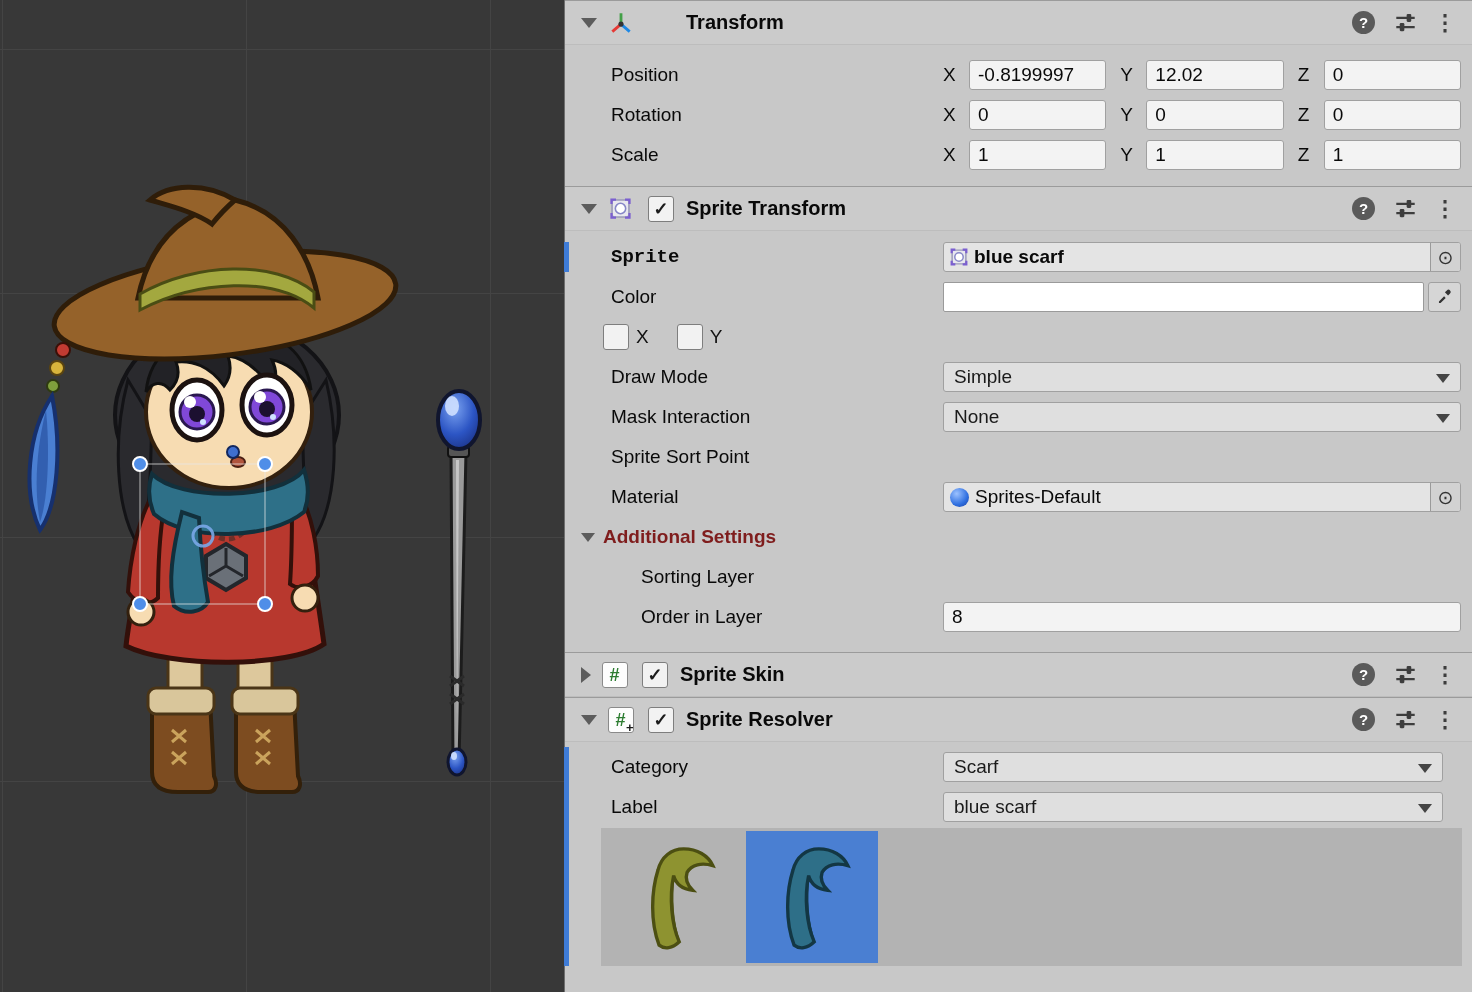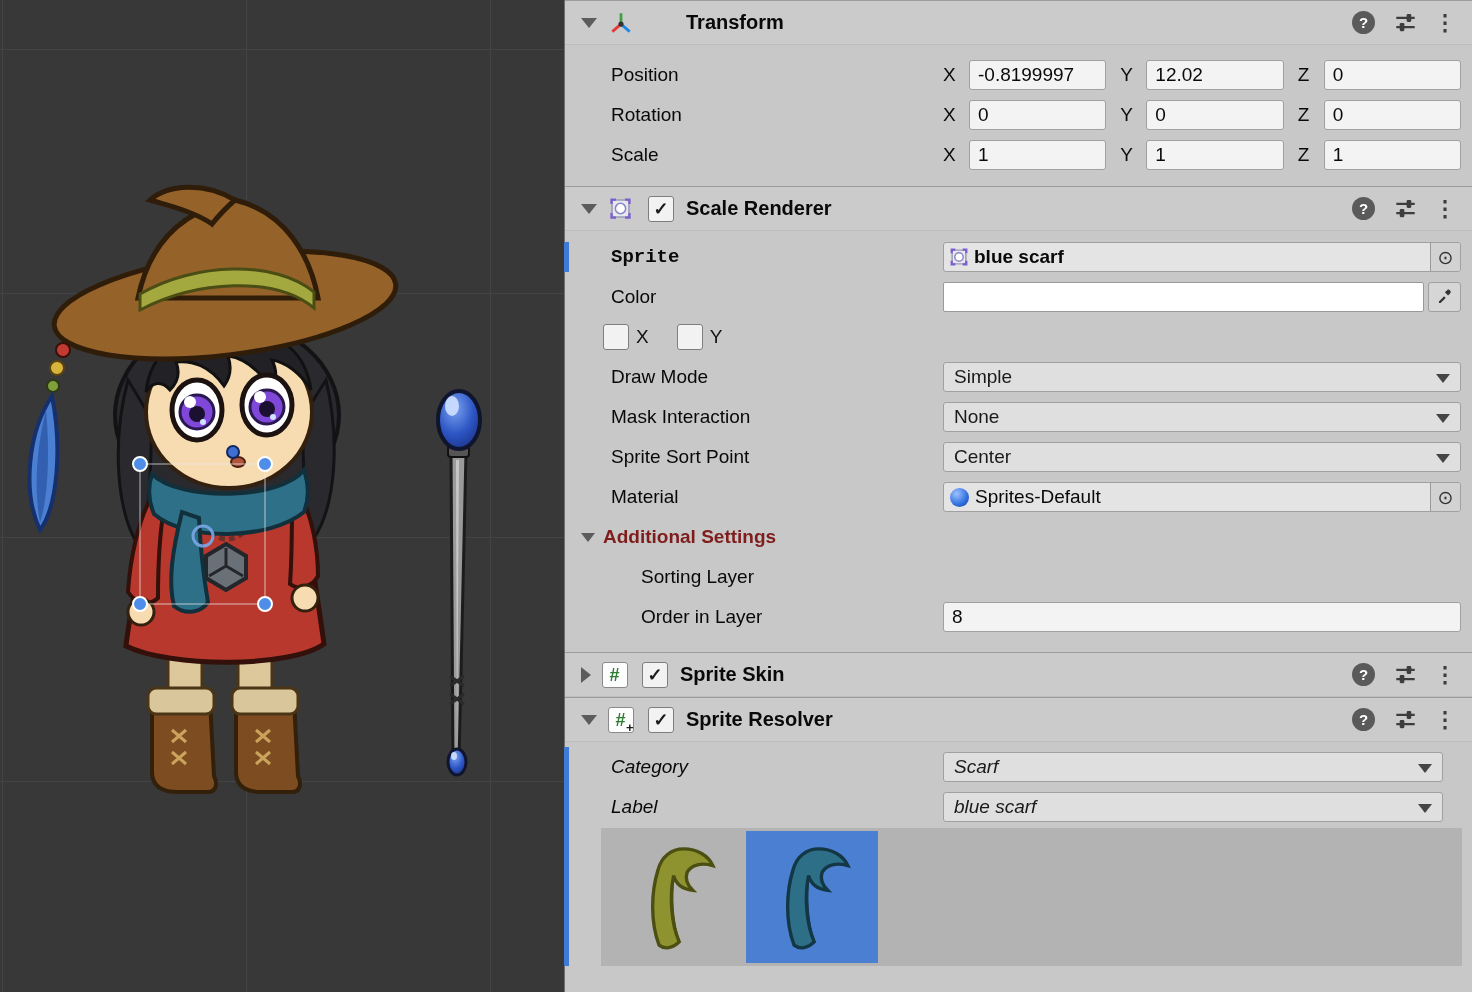"Scale Renderer" span.comp-title { text: Scale Renderer -> Sprite Transform }
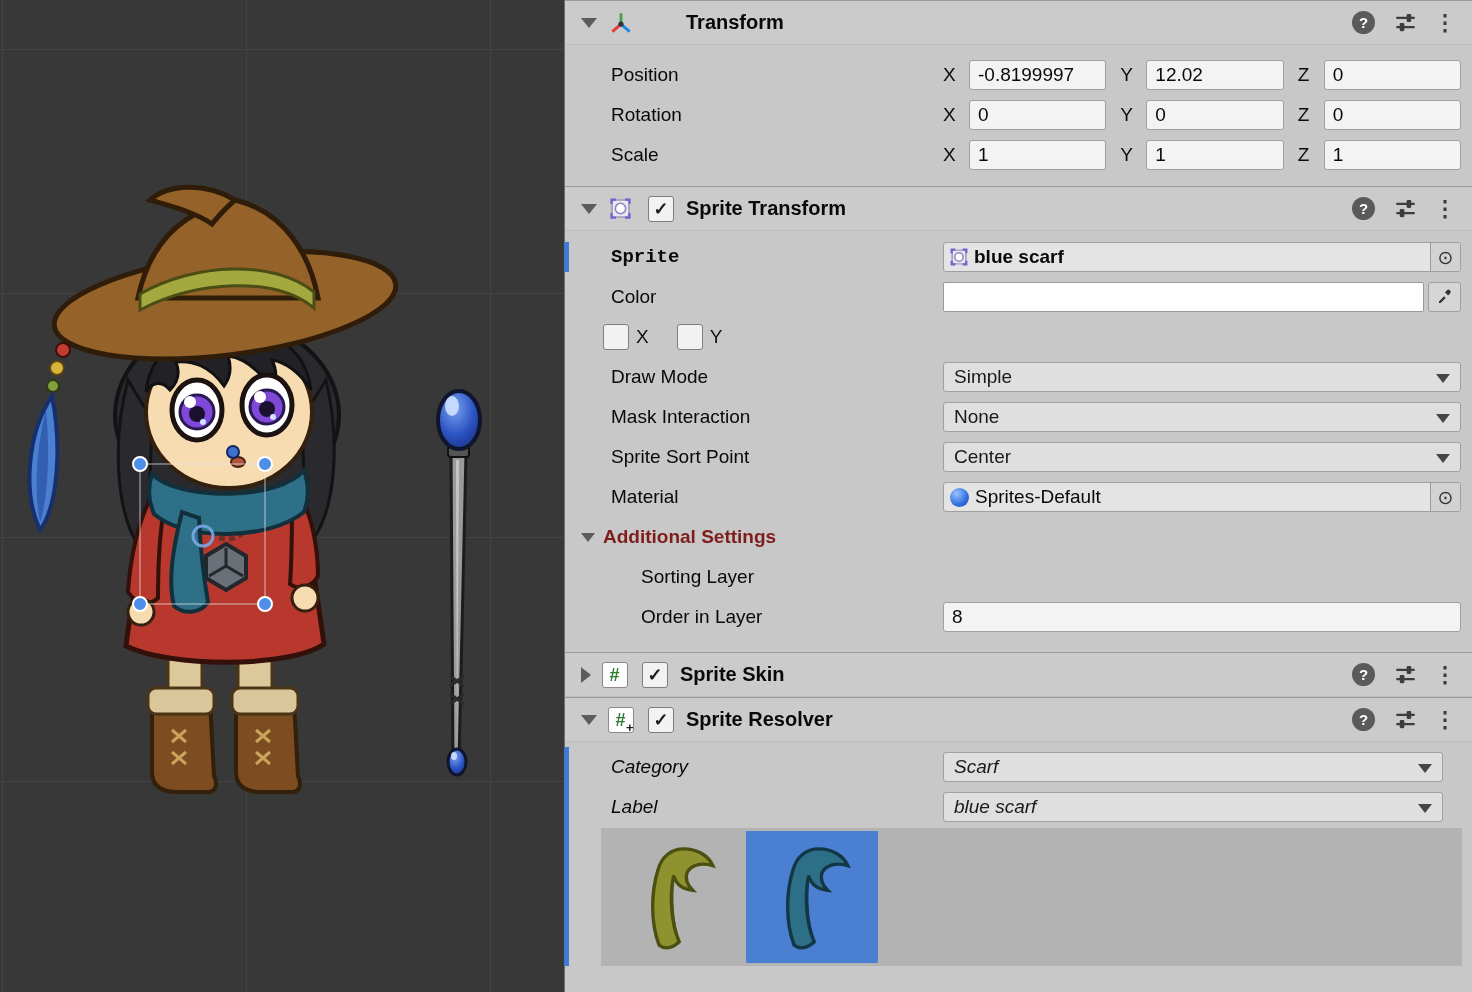"Center" div.prop-control { html: <div> <div> <span>Center</span> <span></span> </div> </div> -> none }
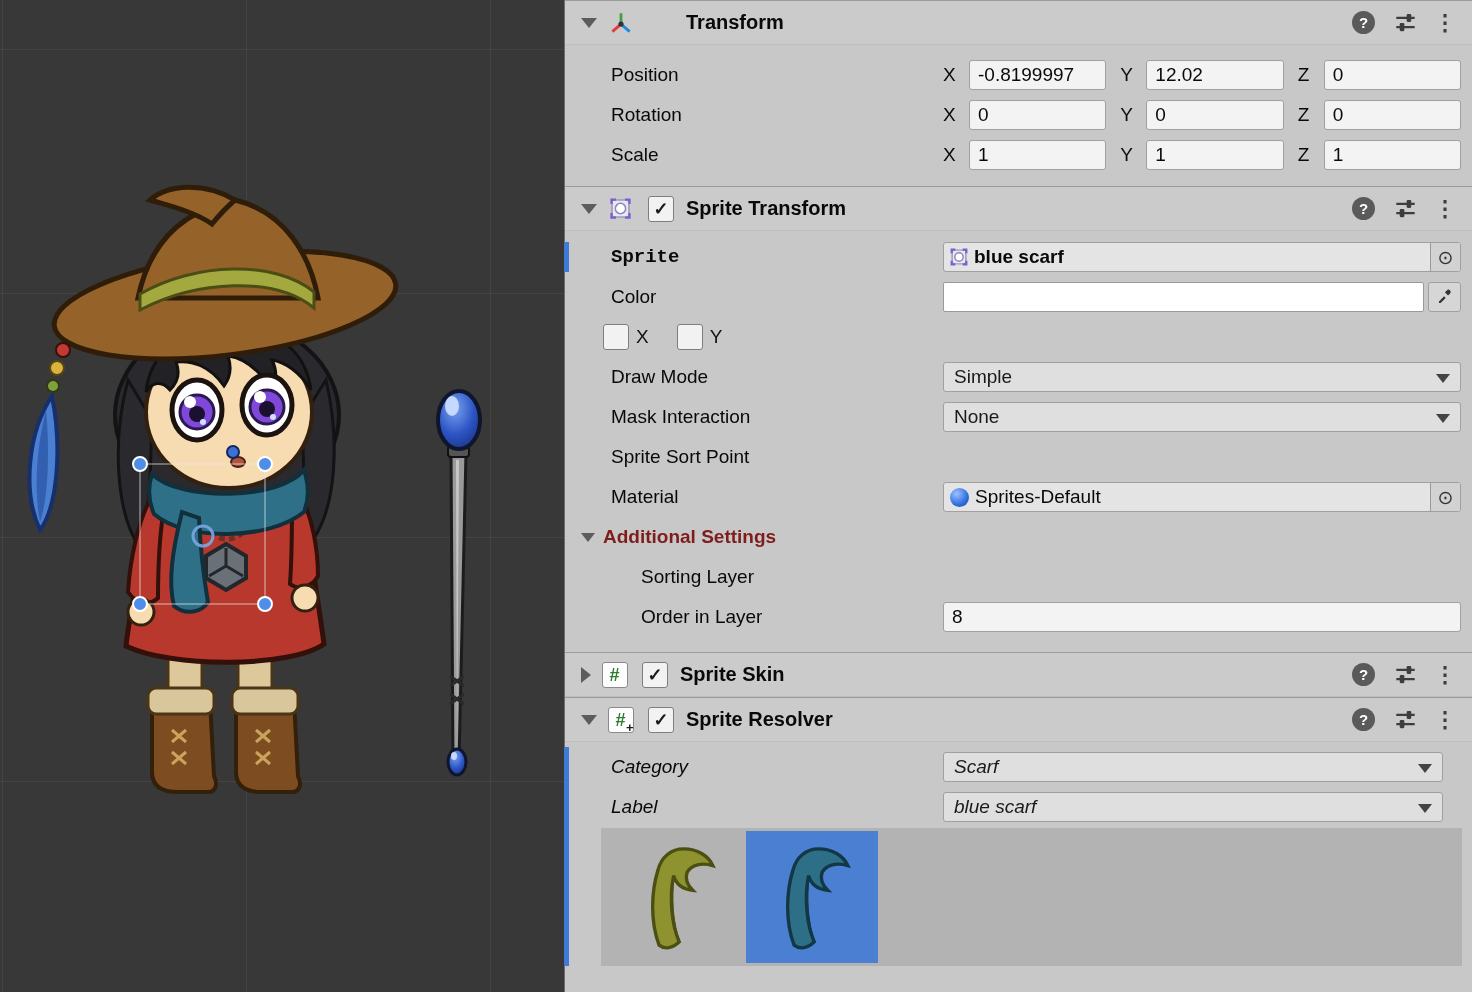"Category" .resolver-body { font-style: italic -> none }
